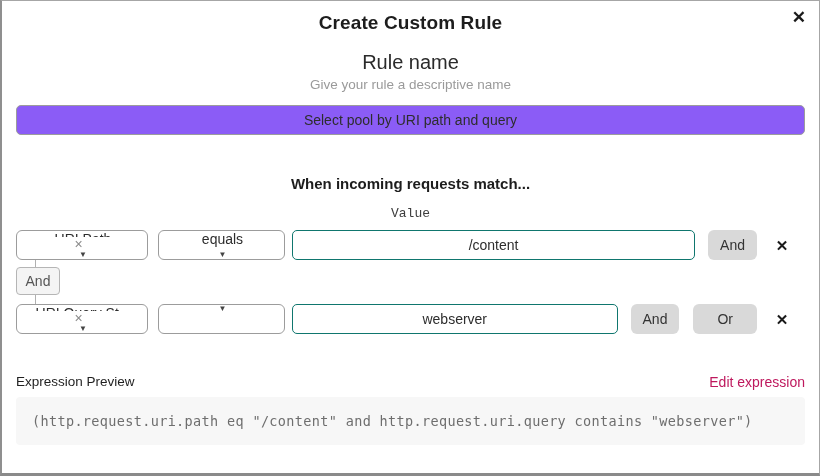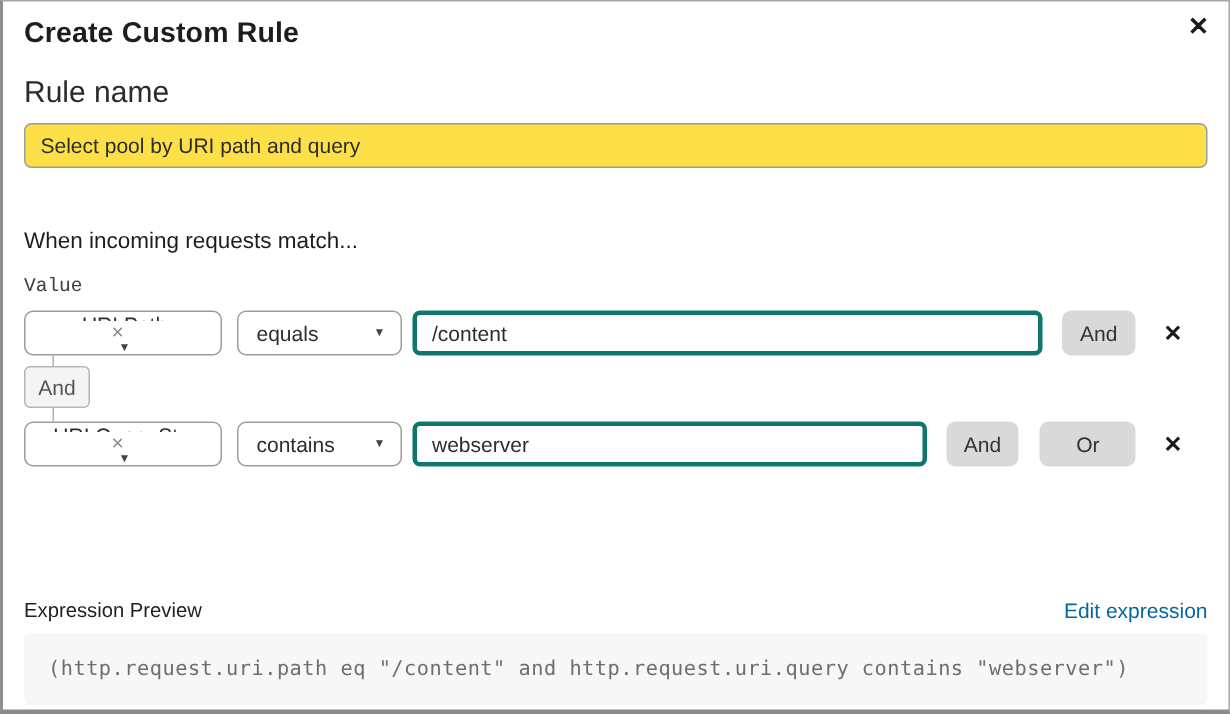"Create Custom Rule" * { text-align: none -> center }
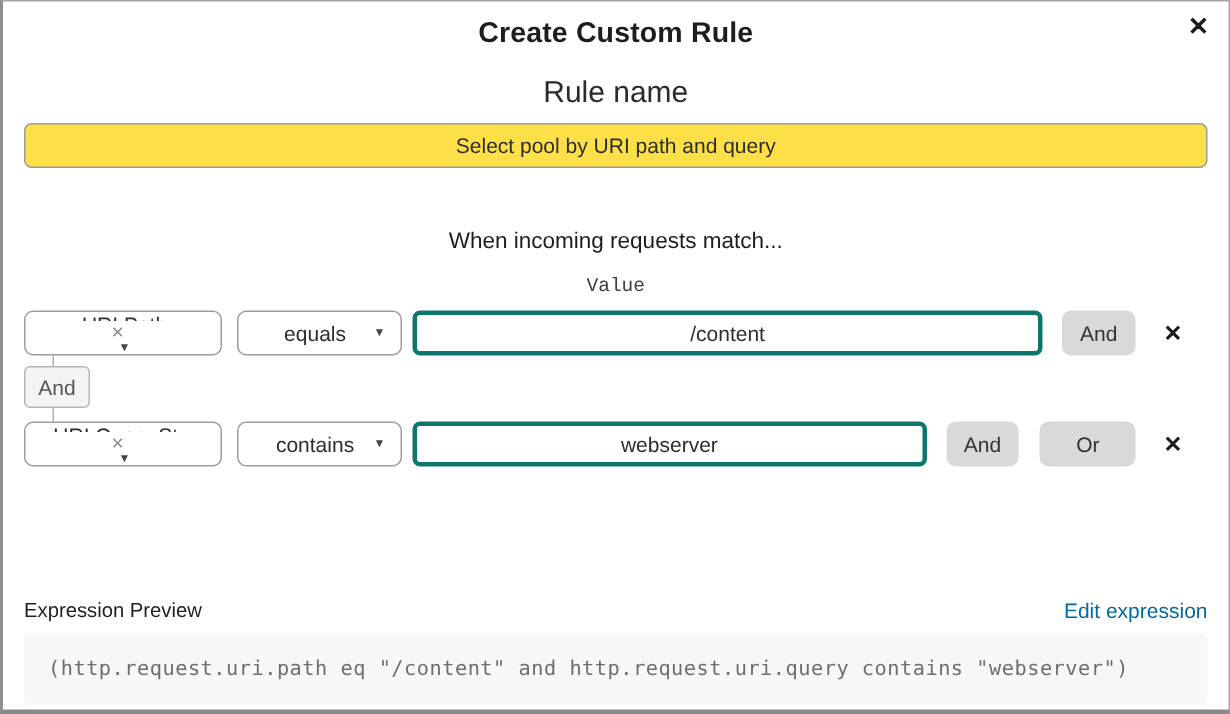"Give your rule a descriptive" div.rule-helper { html: none -> <div>Give your rule a descriptive name</div> }
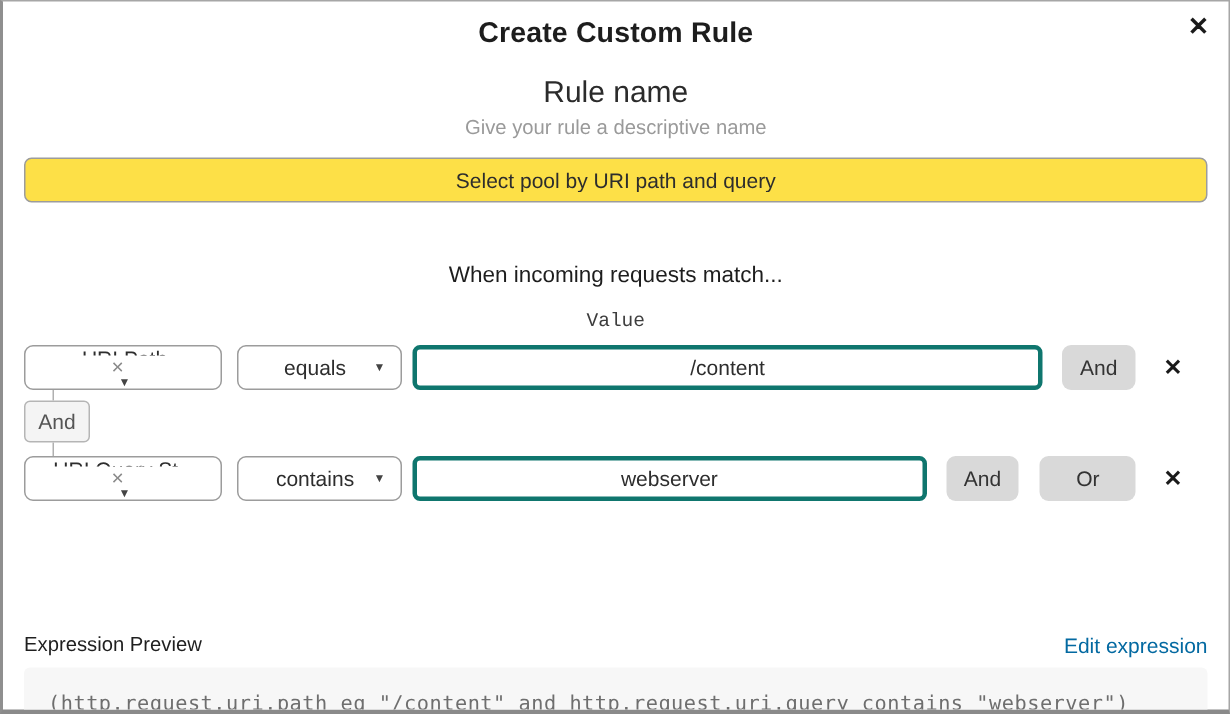"Select pool by URI path" .name-input { background: #fde047 -> #8b5cf6 }
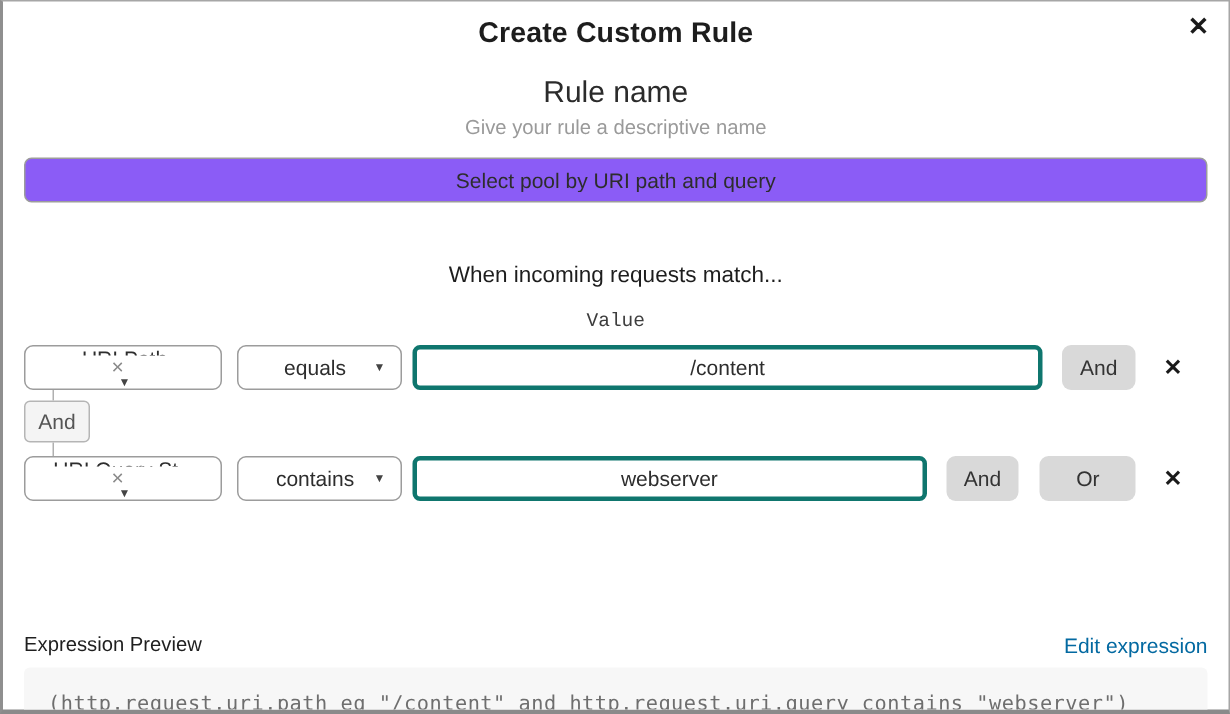"When incoming requests match..." .match-heading { font-weight: 400 -> 700 }
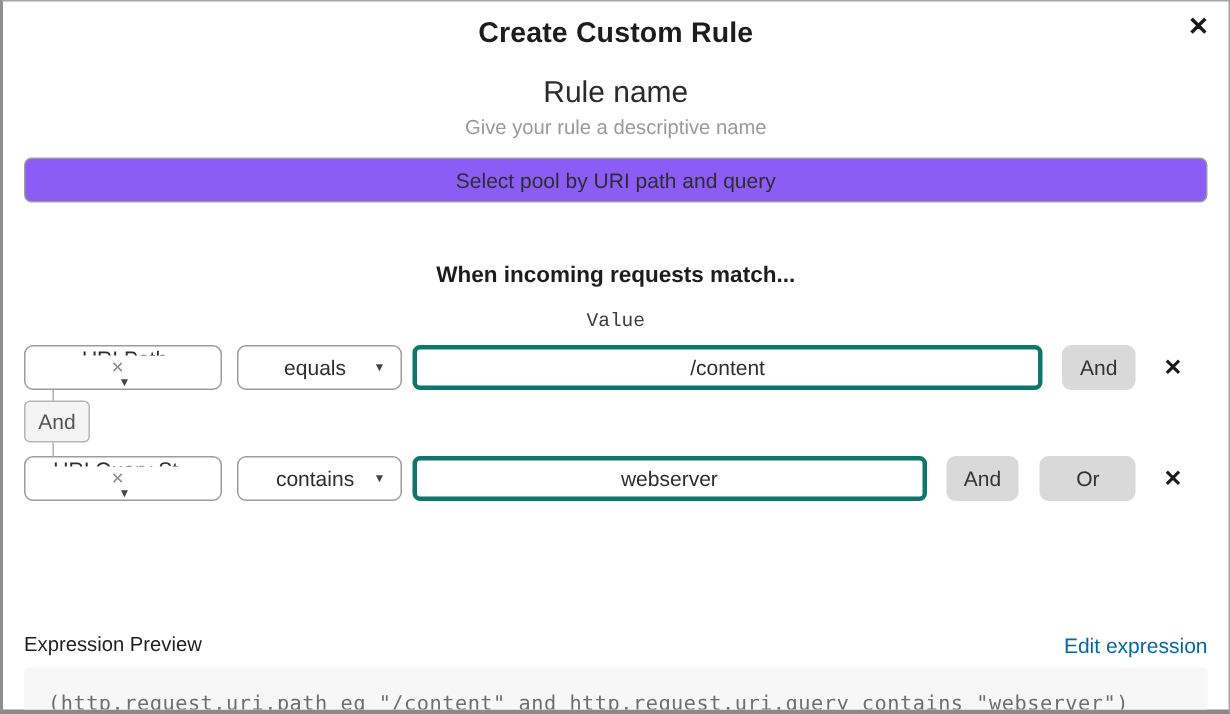"equals" .operator-select { flex-direction: none -> column; width: 110px -> 127px }
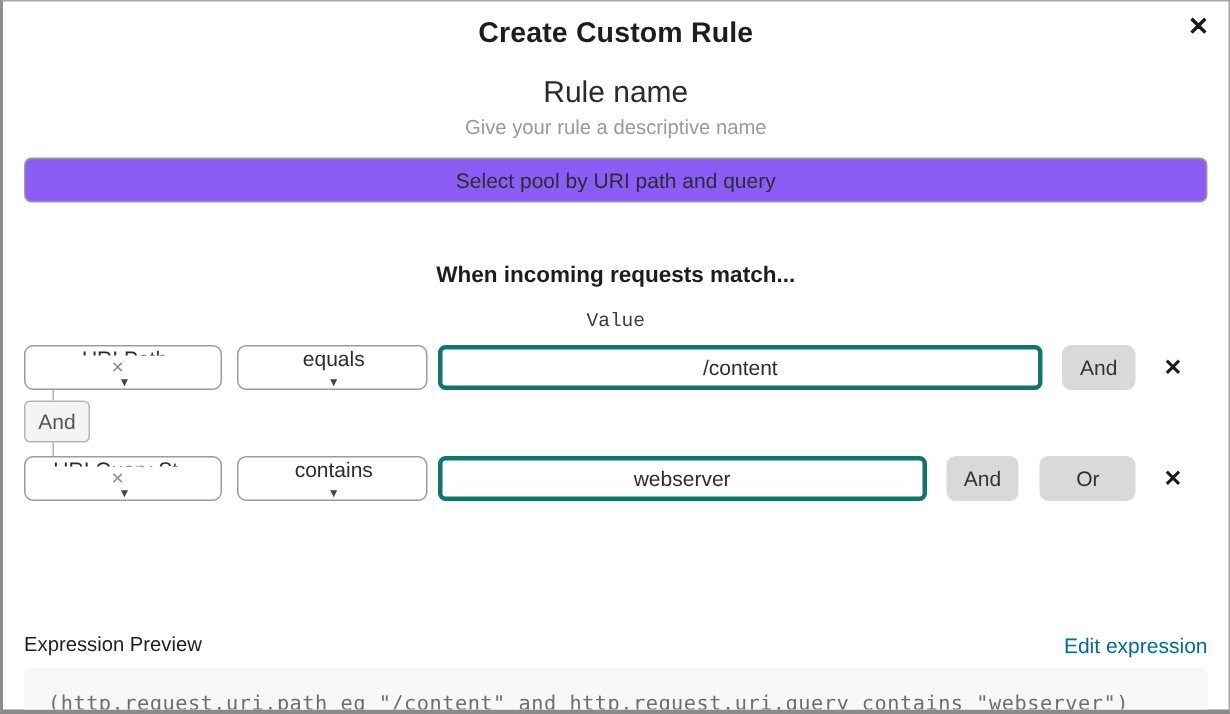"/content" .value-input { border: 3px solid #0f766e -> 1px solid #0f766e }
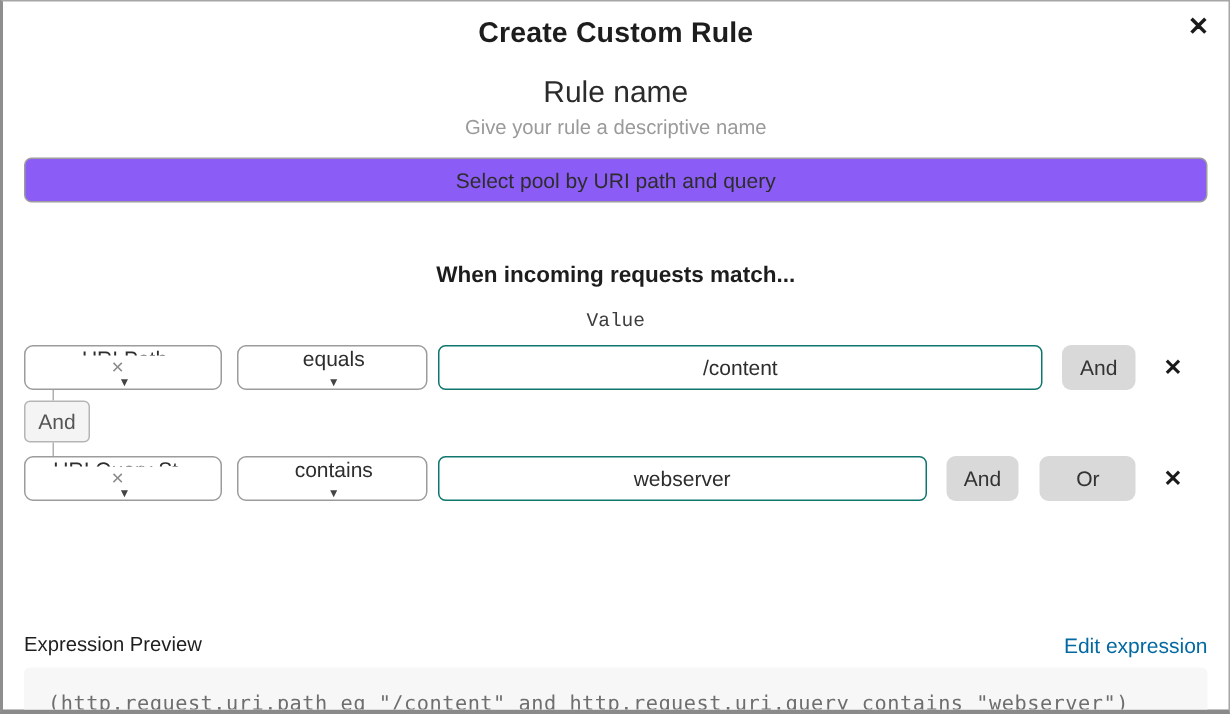"contains" span.sel-text { html: <span>contains</span> -> none }
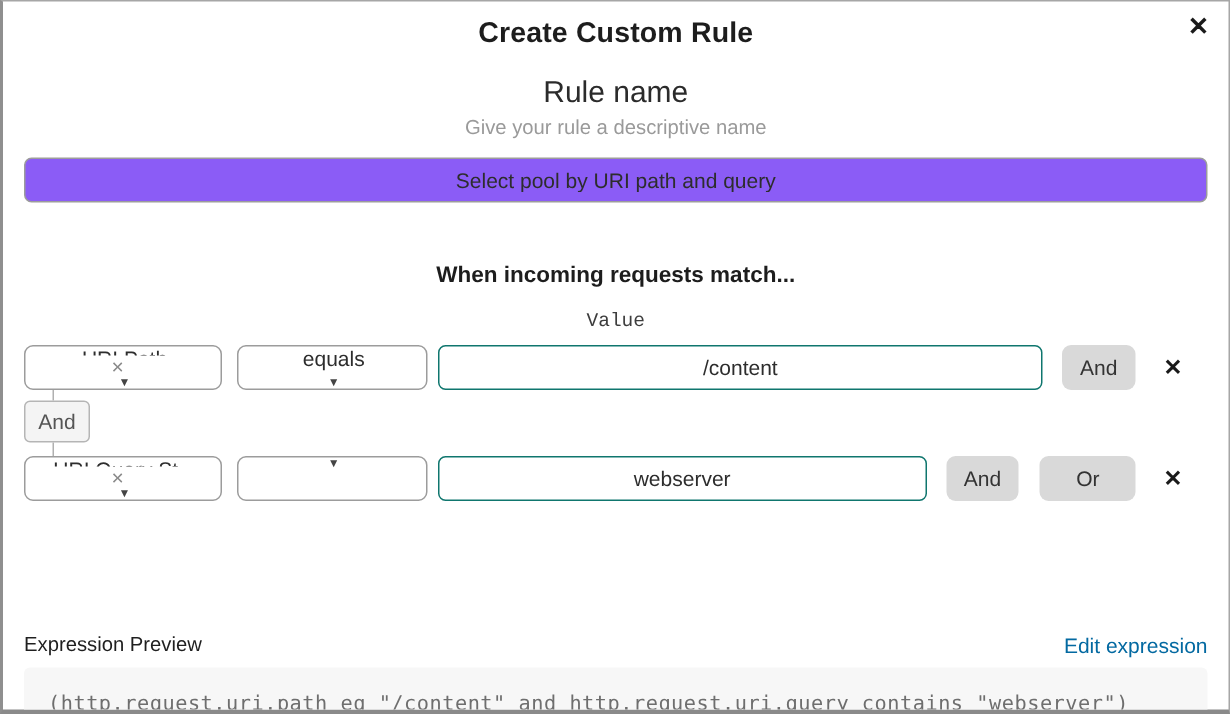"Expression Preview" .expr-header { margin-top: 88px -> 40px }
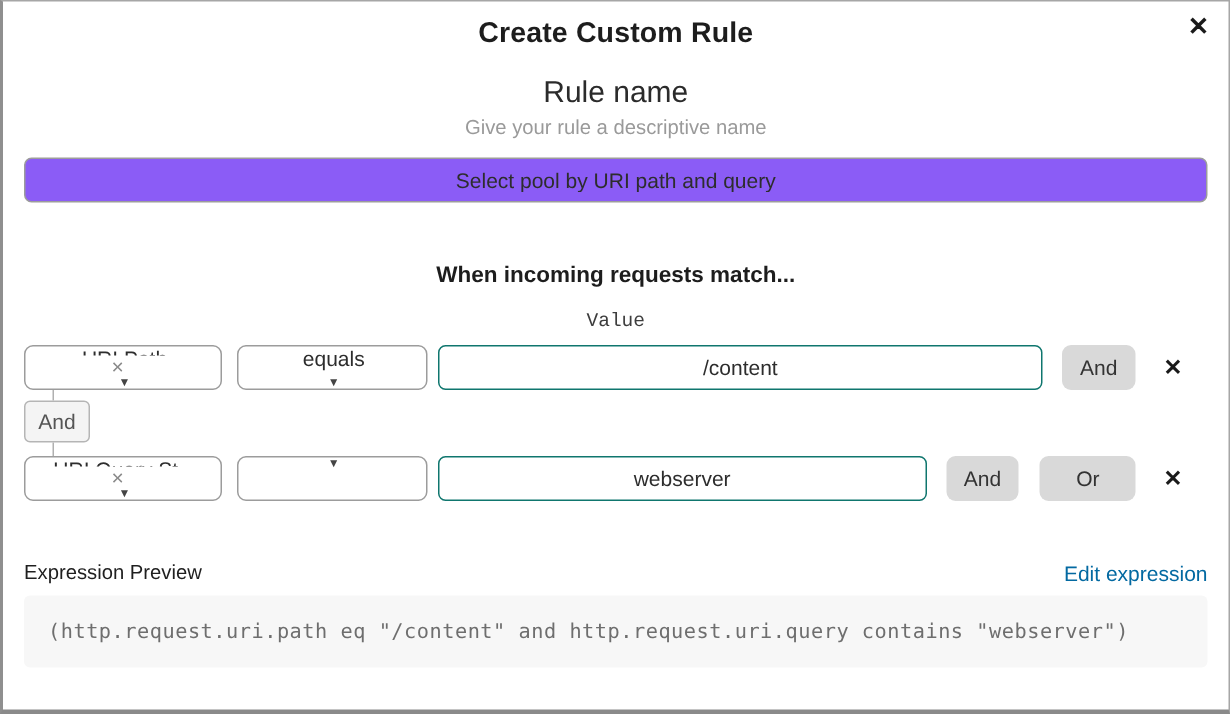"Edit expression" .edit-link { color: #0369a1 -> #be185d }
